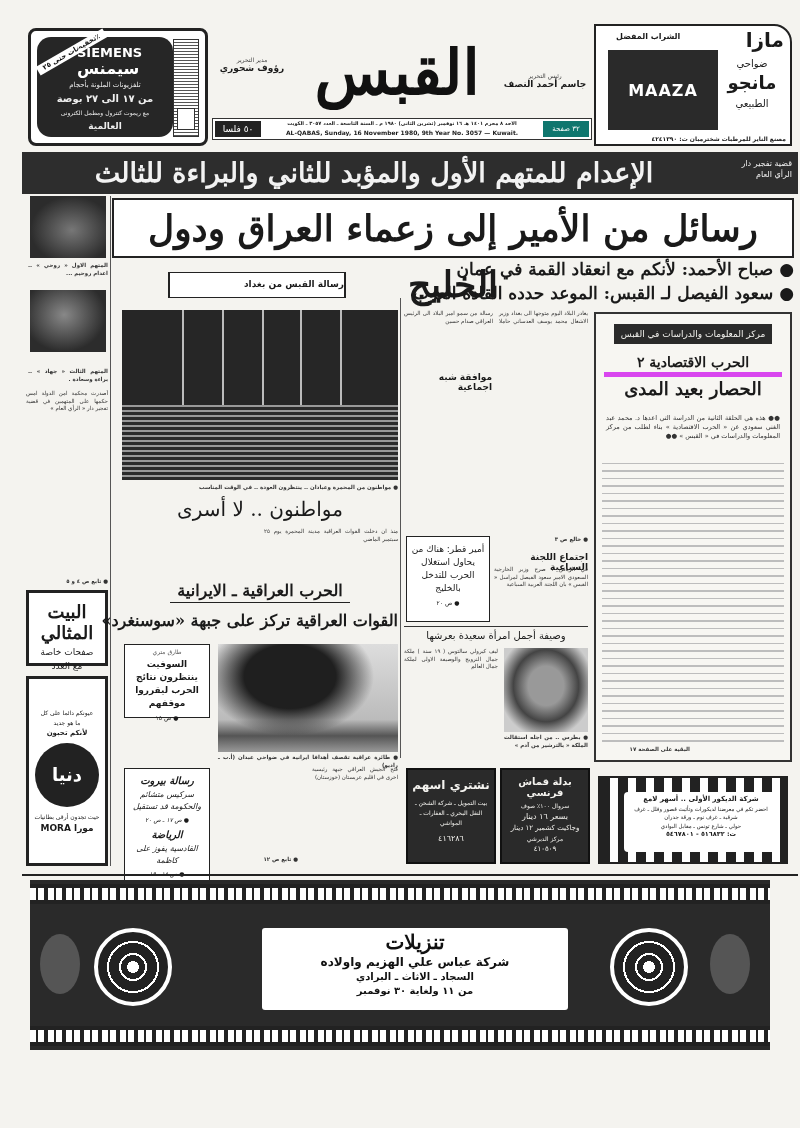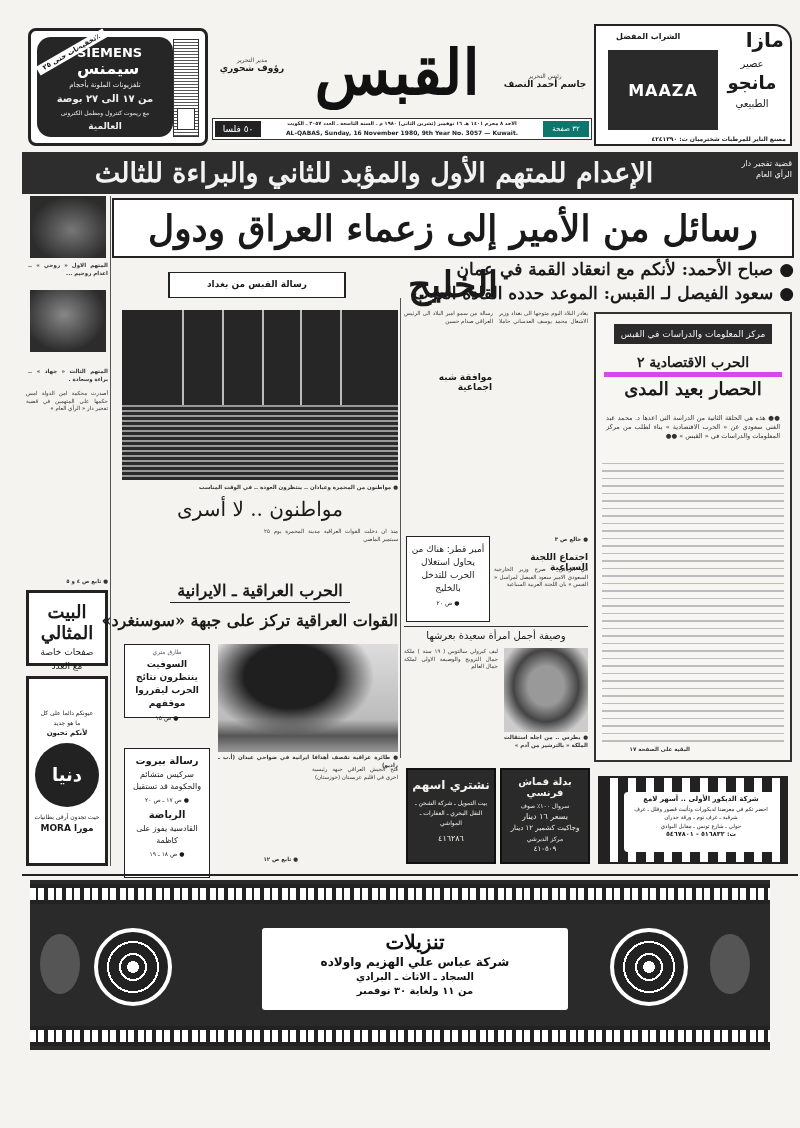"عصير" div.abs { text: عصير -> ضواحي }
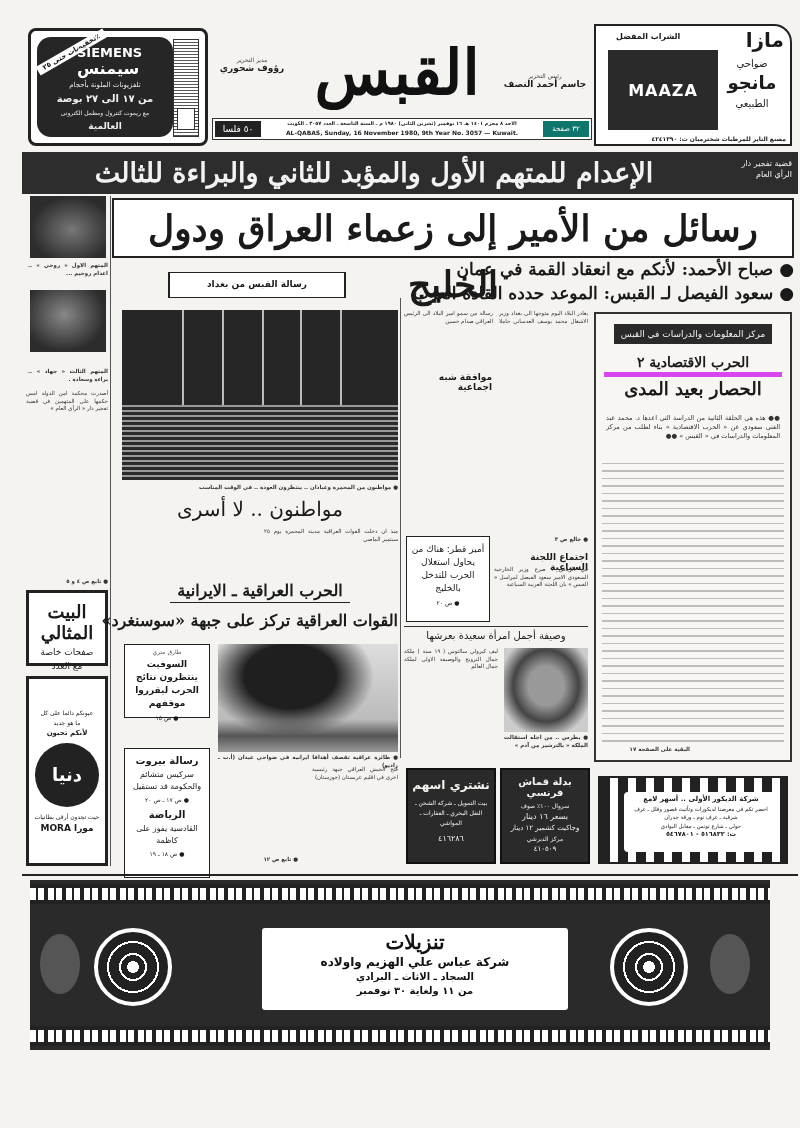"رسالة القبس من بغداد" div.abs { text-align: none -> right }
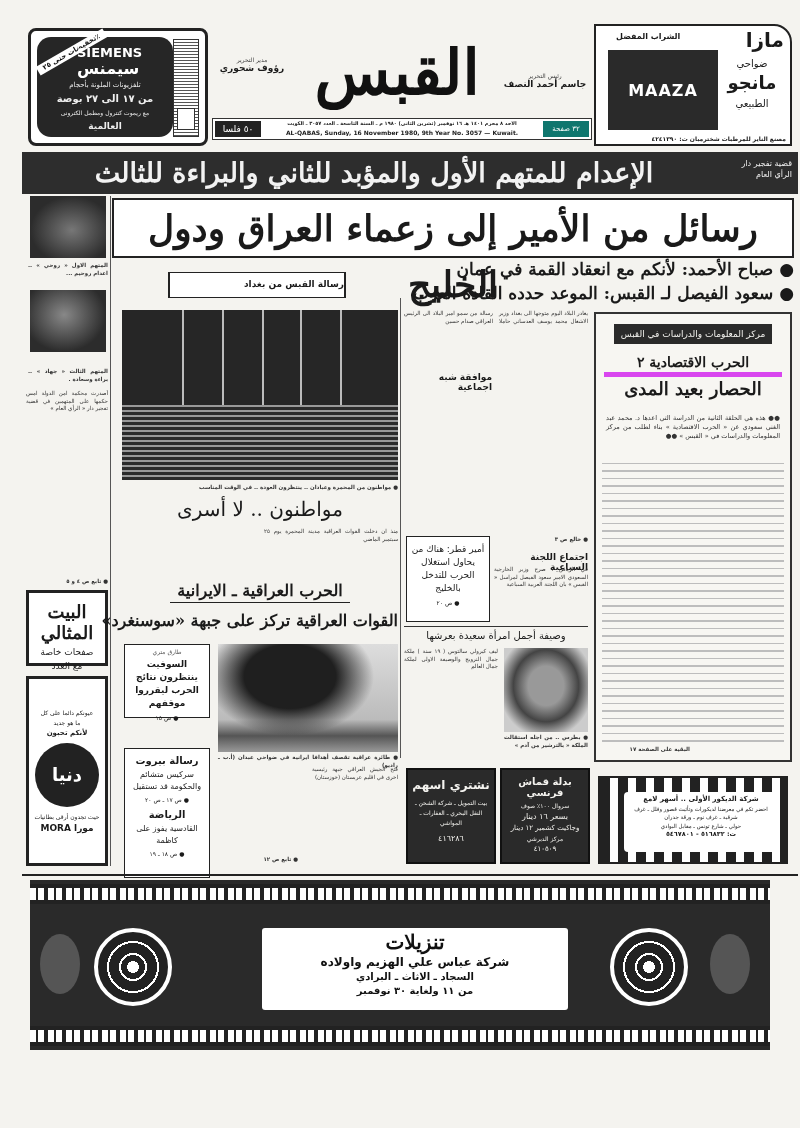"رسالة بيروت" div.abs { font-style: none -> italic; top: 748px -> 768px }
